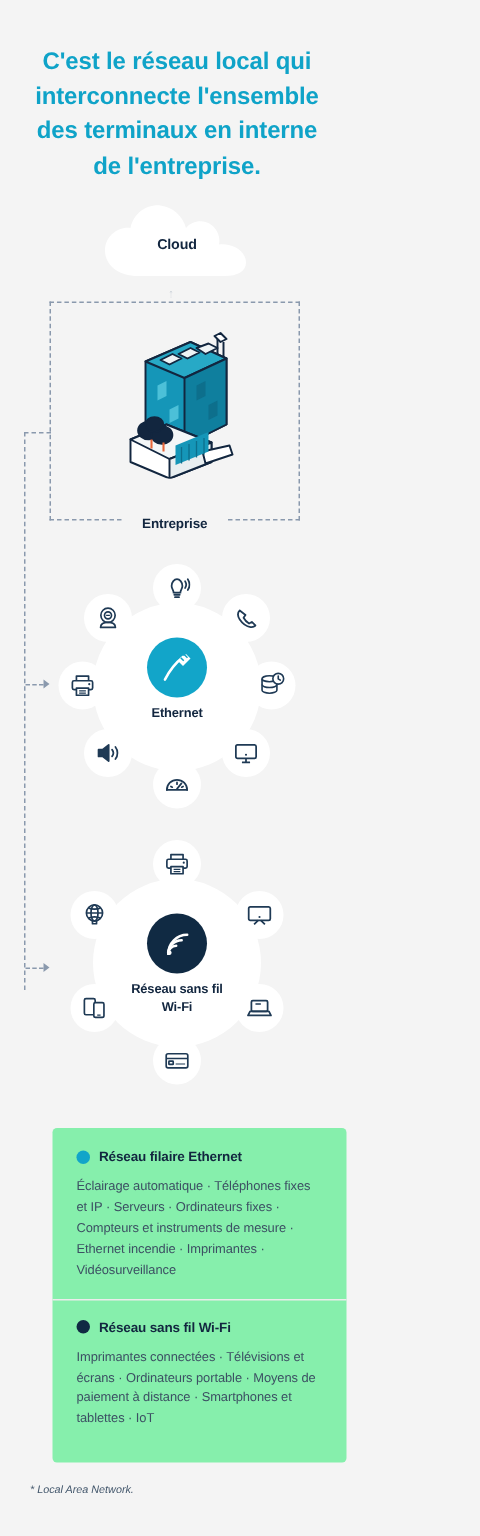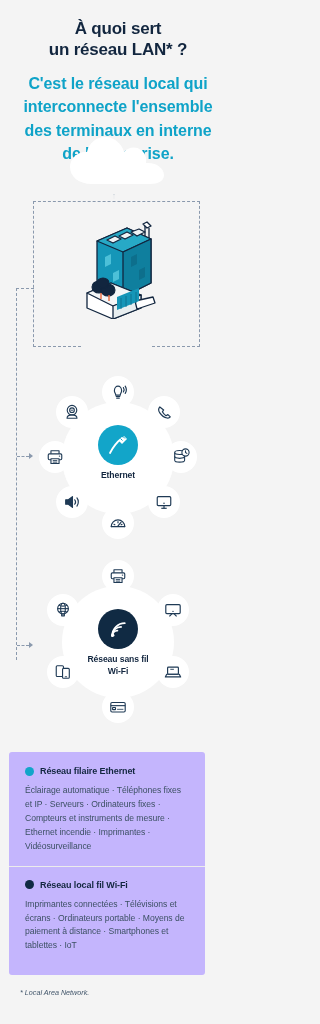"À quoi sert" div.title { html: <div> <div>À quoi sert</div> <div>un réseau LAN* ?</div> </div> -> none }
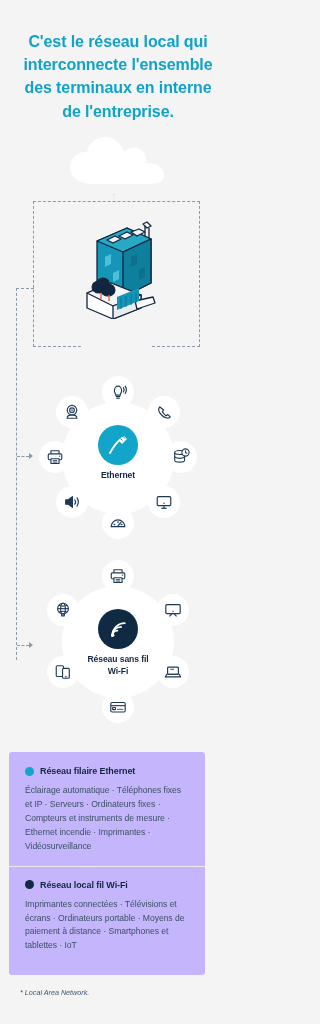"Cloud" div.cloud-label { html: none -> <div>Cloud</div> }
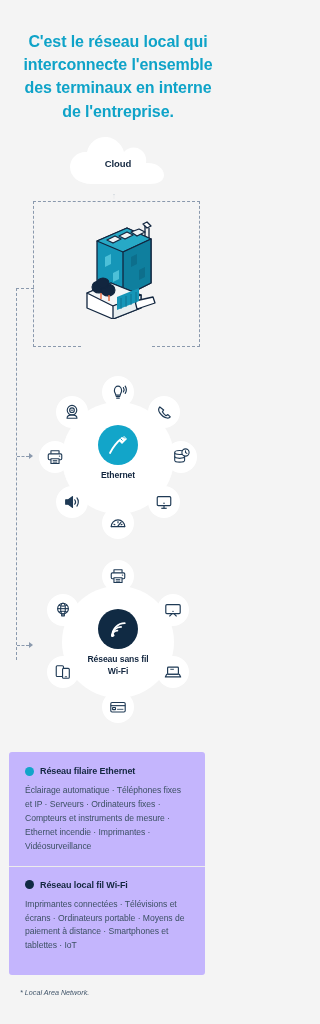"Entreprise" div.ent-label { html: none -> <div>Entreprise</div> }
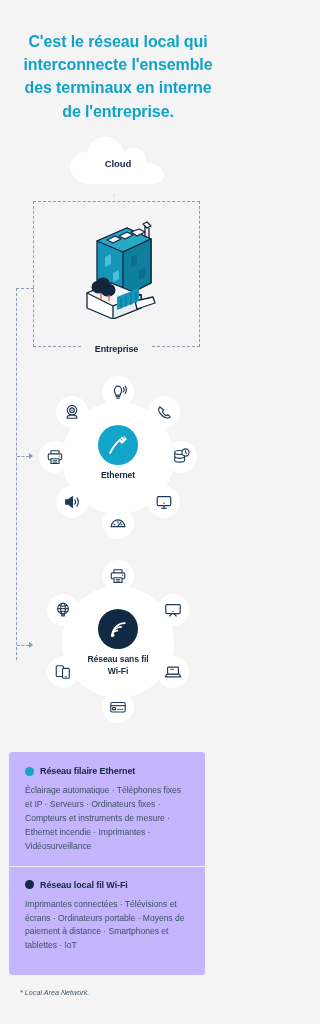"Réseau filaire Ethernet" .legend-card { background: #c4b5fd -> #86efac; left: 9px -> 35px }
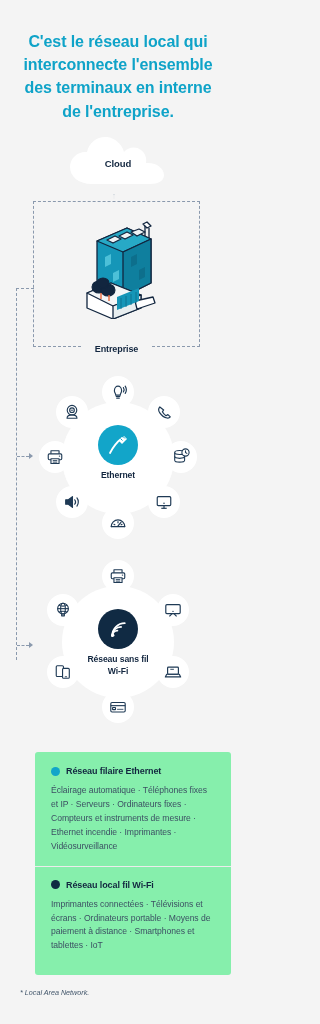"Réseau local fil Wi-Fi" span.legend-title { text: local -> sans }
